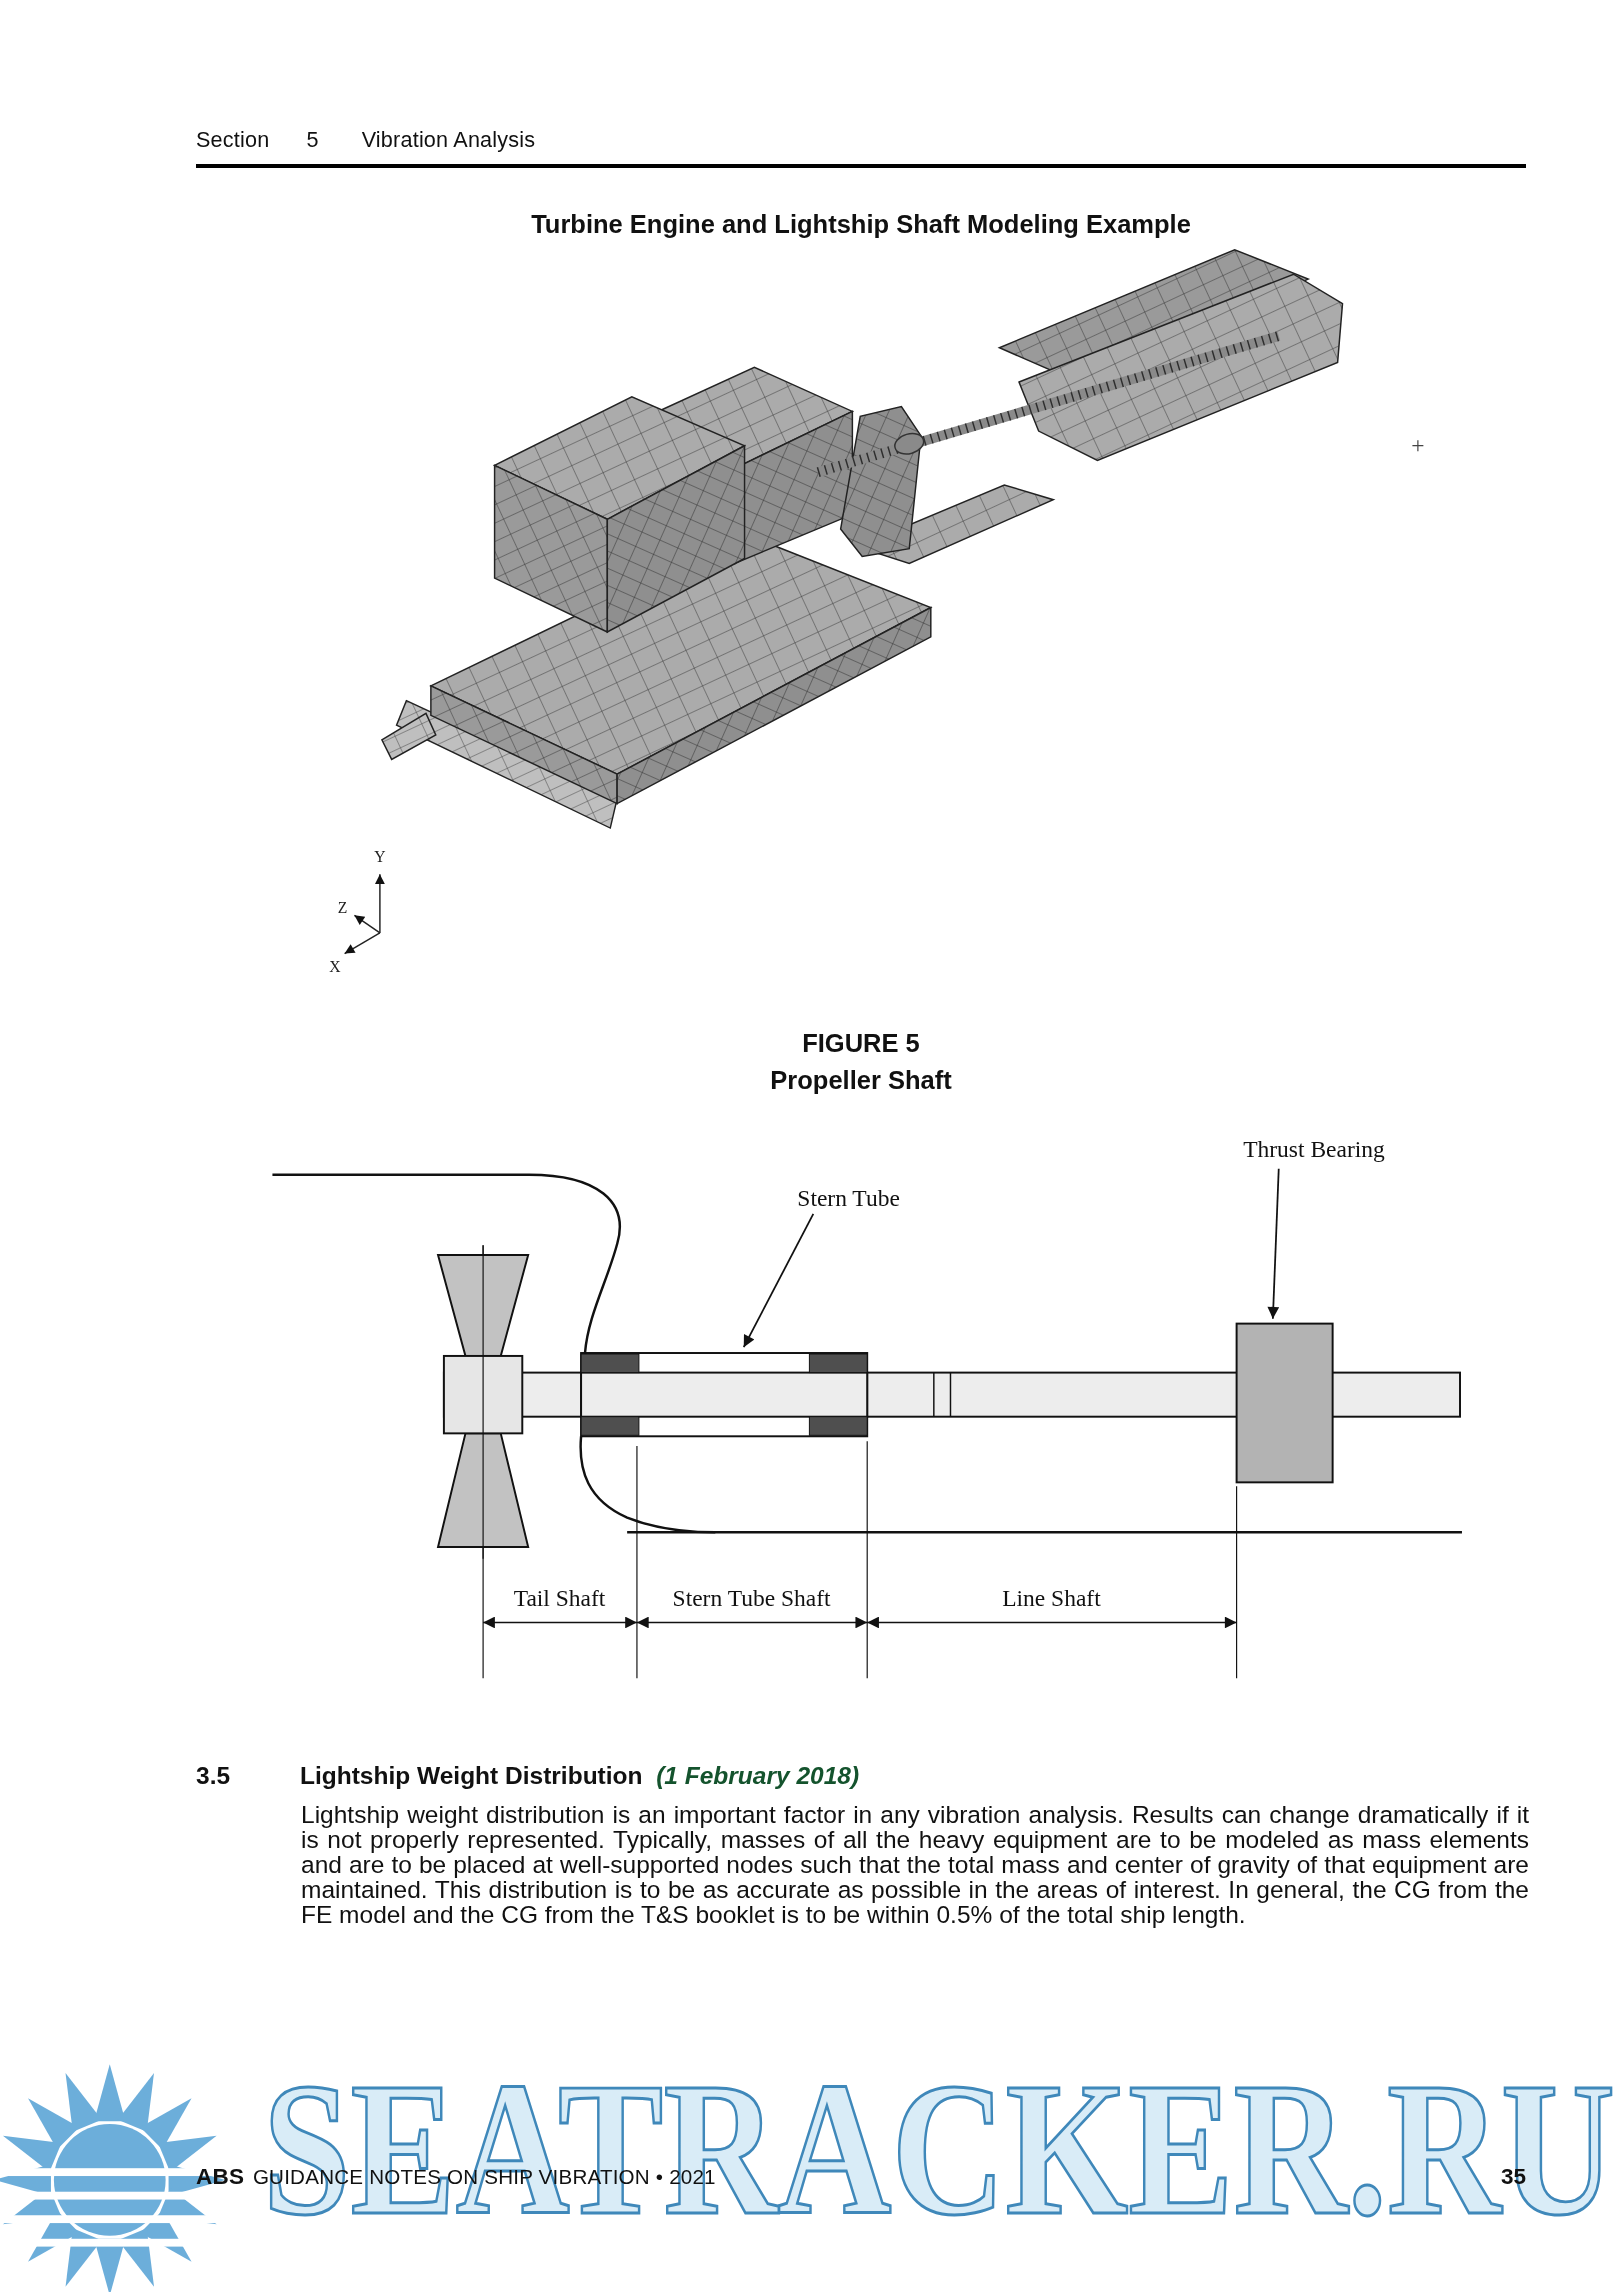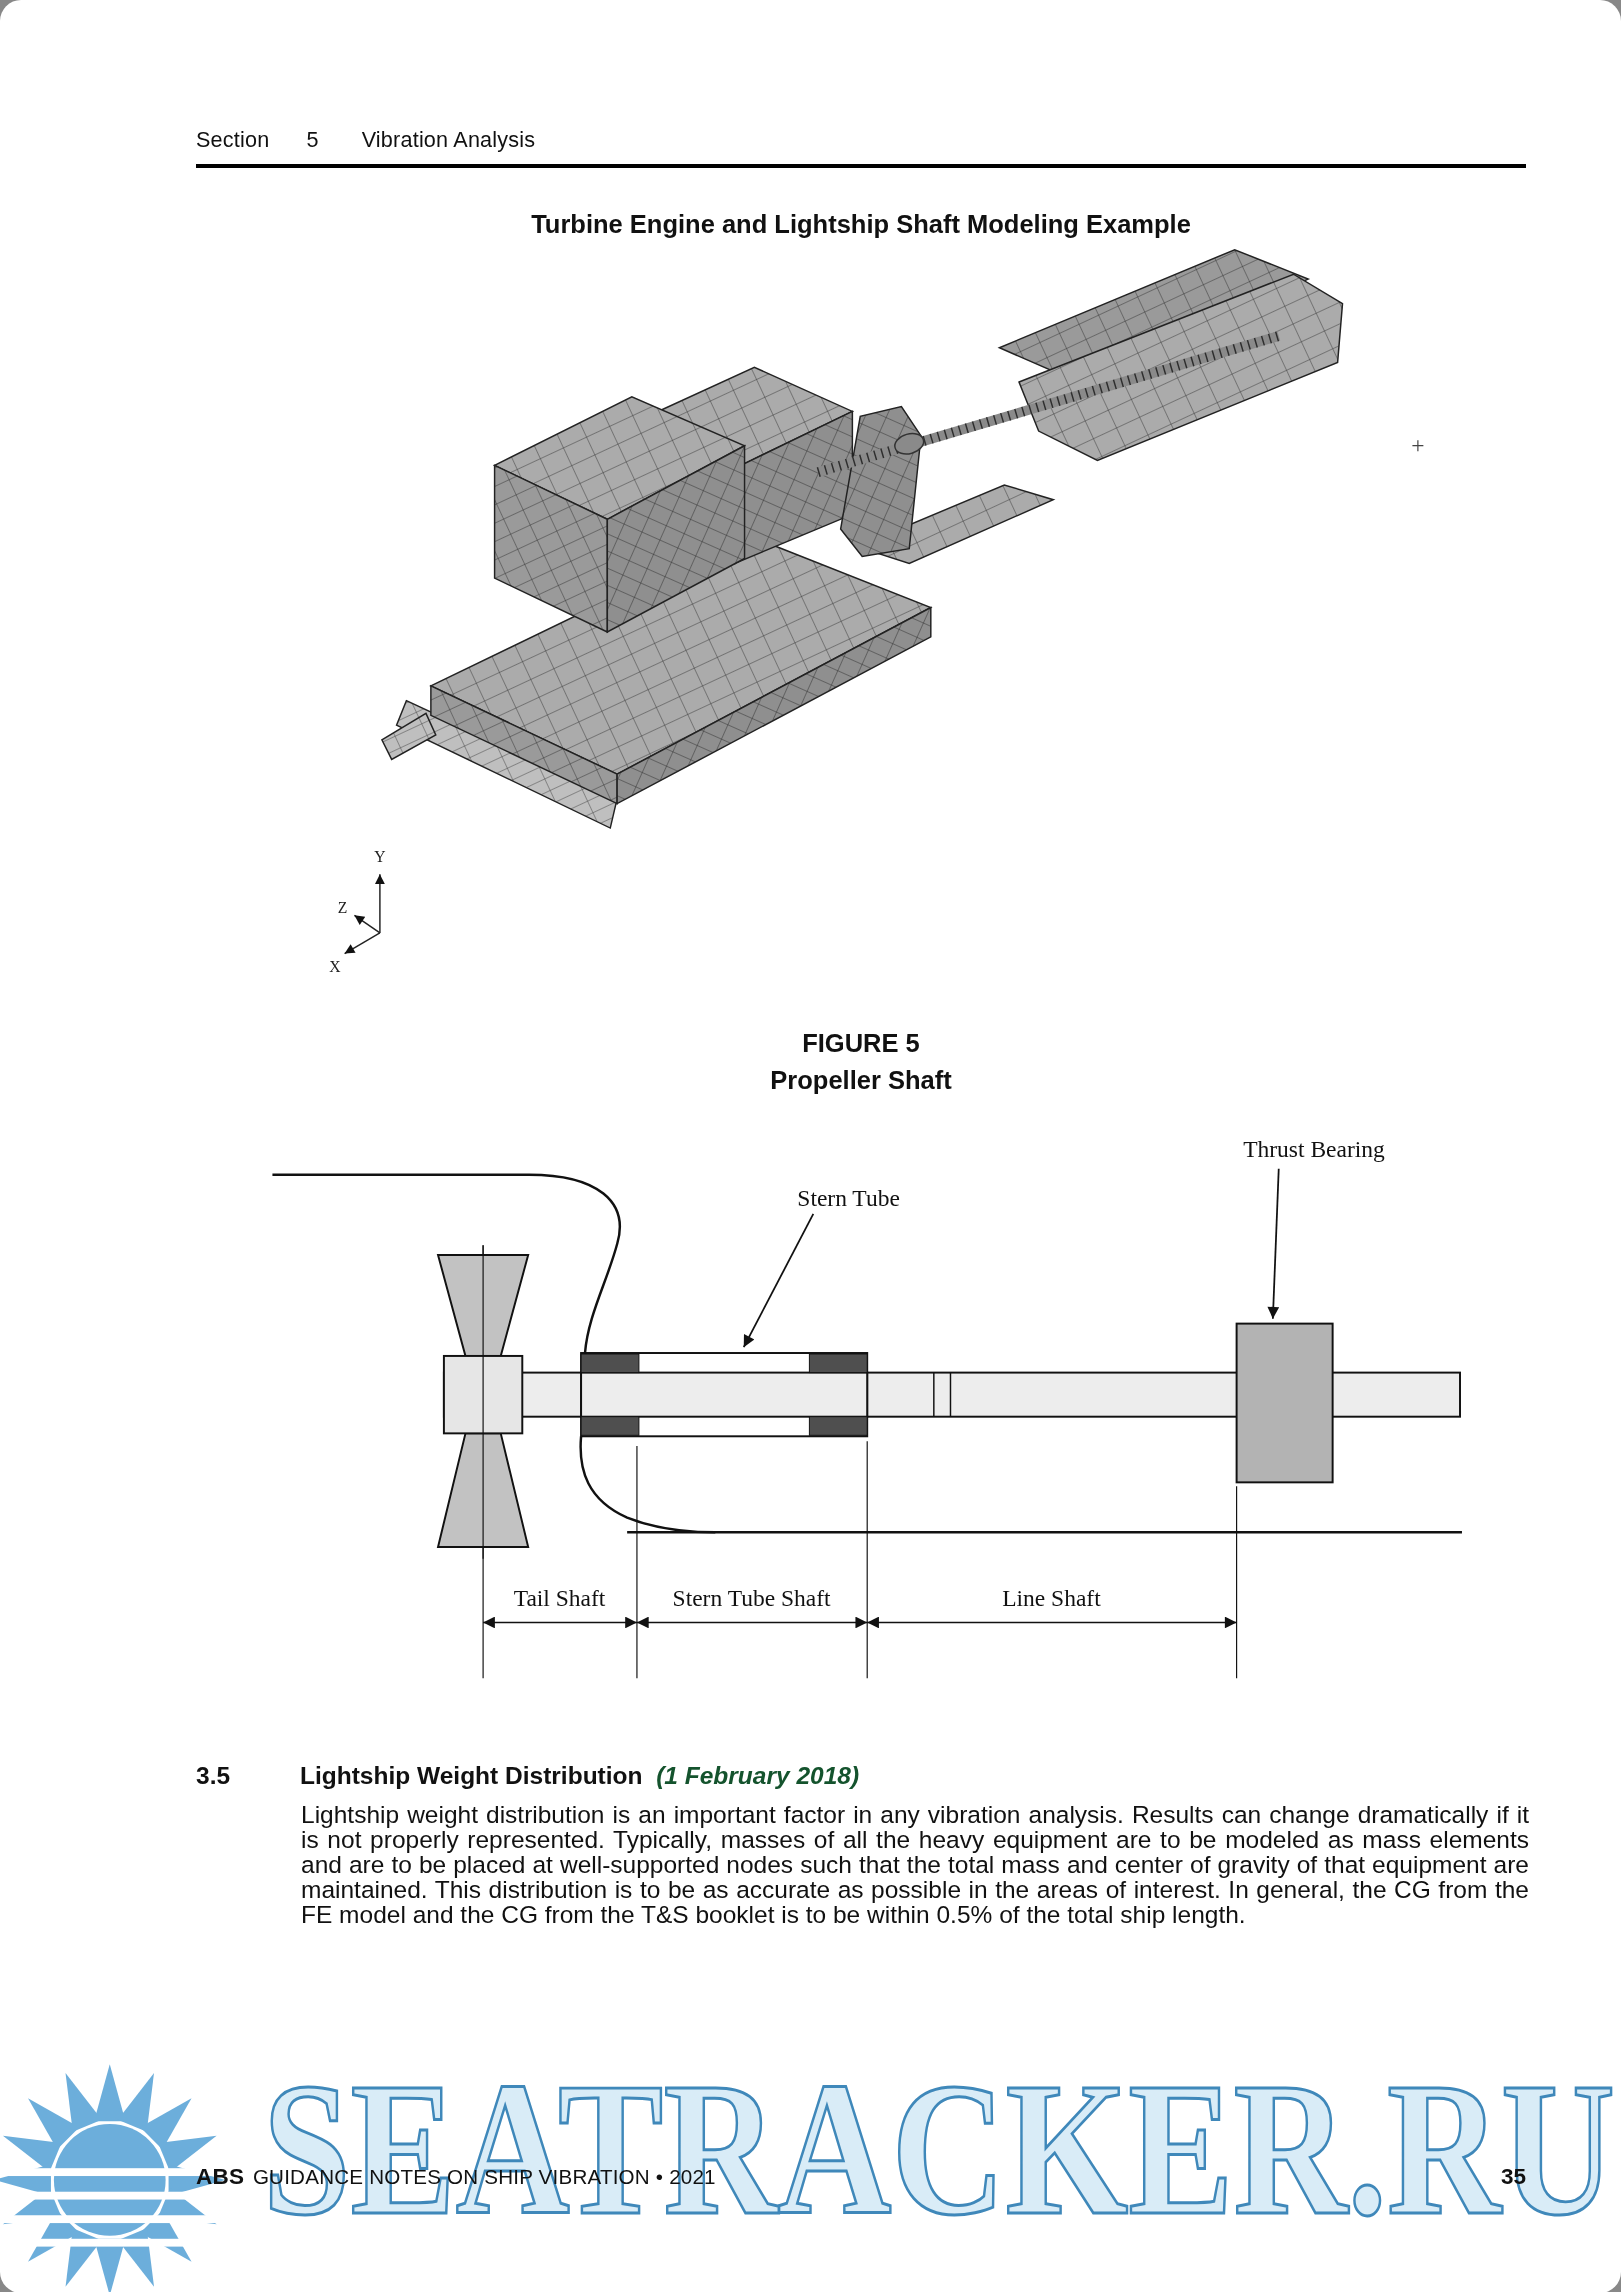"Section 5 Vibration Analysis" .page { border-radius: 21px -> none }
